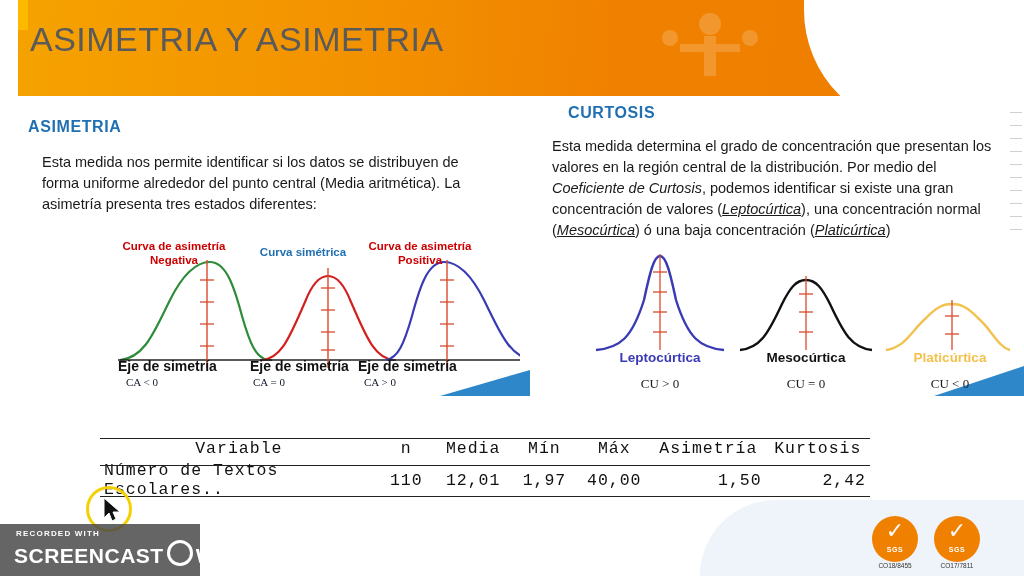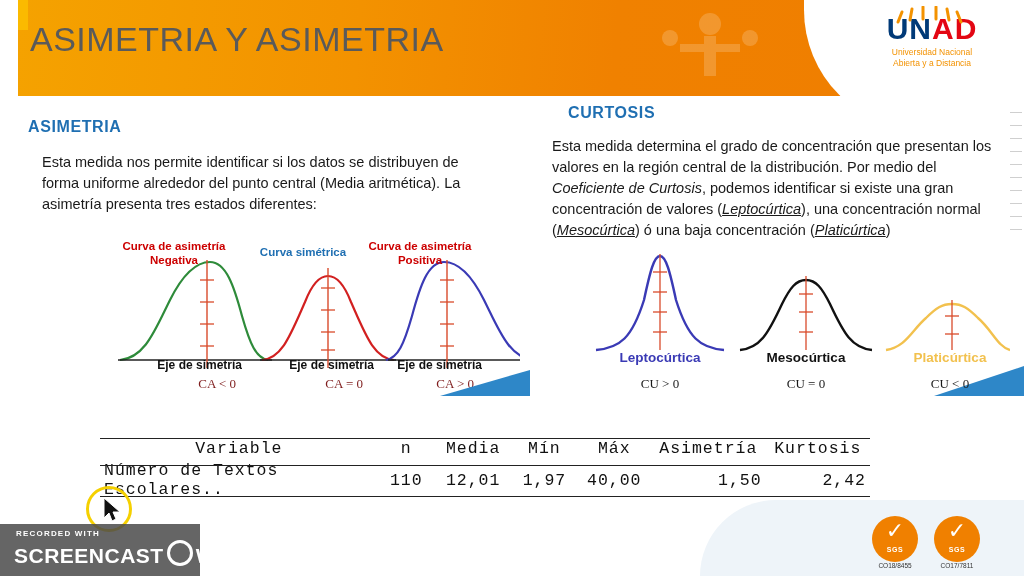"UNAD" div.logo { html: <div> <svg> <g> <line></line> <line></line> <line></line> <line></line> <line></line> <line></line> </g> </svg> <div><span>UN</span><span>AD</span></div> <div> <div>Universidad Nacional</div> <div>Abierta y a Distancia</div> </div> </div> -> none }
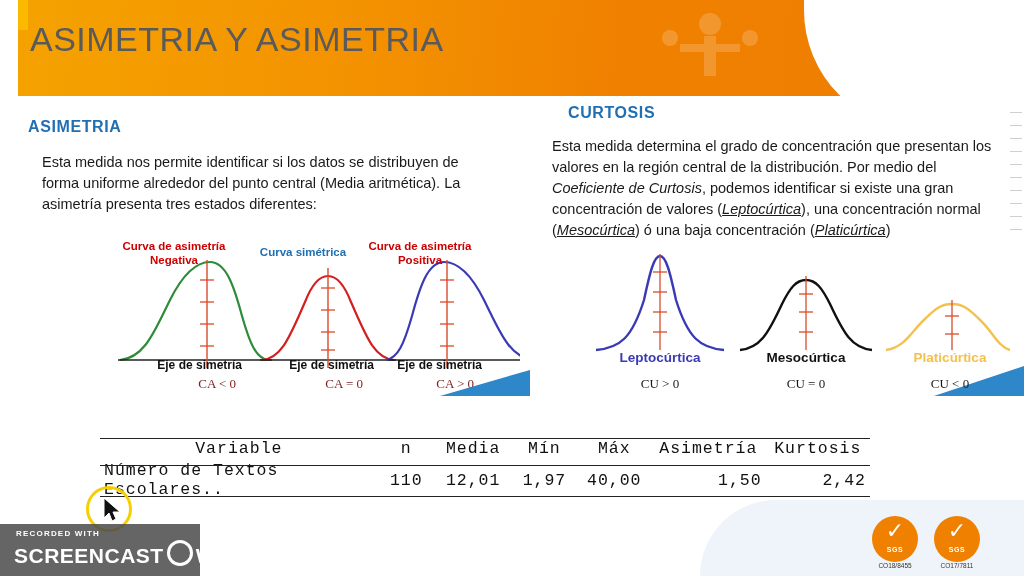"Eje de simetría" .axis-label { font-size: 12px -> 14px; text-align: right -> left }
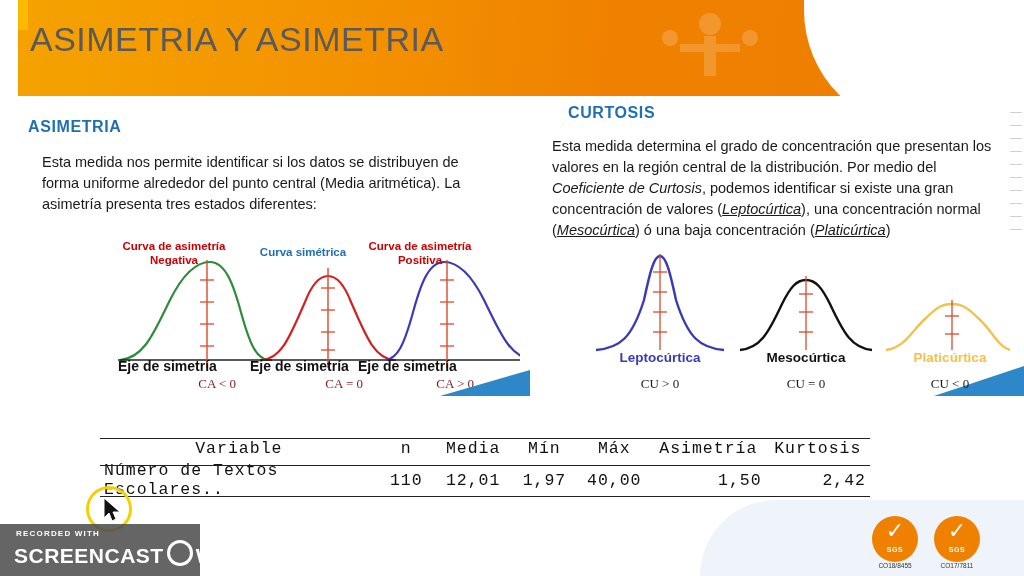"CA < 0" .ca-label { color: #7f1d1d -> #0f172a; font-size: 13px -> 11px; text-align: right -> left }
